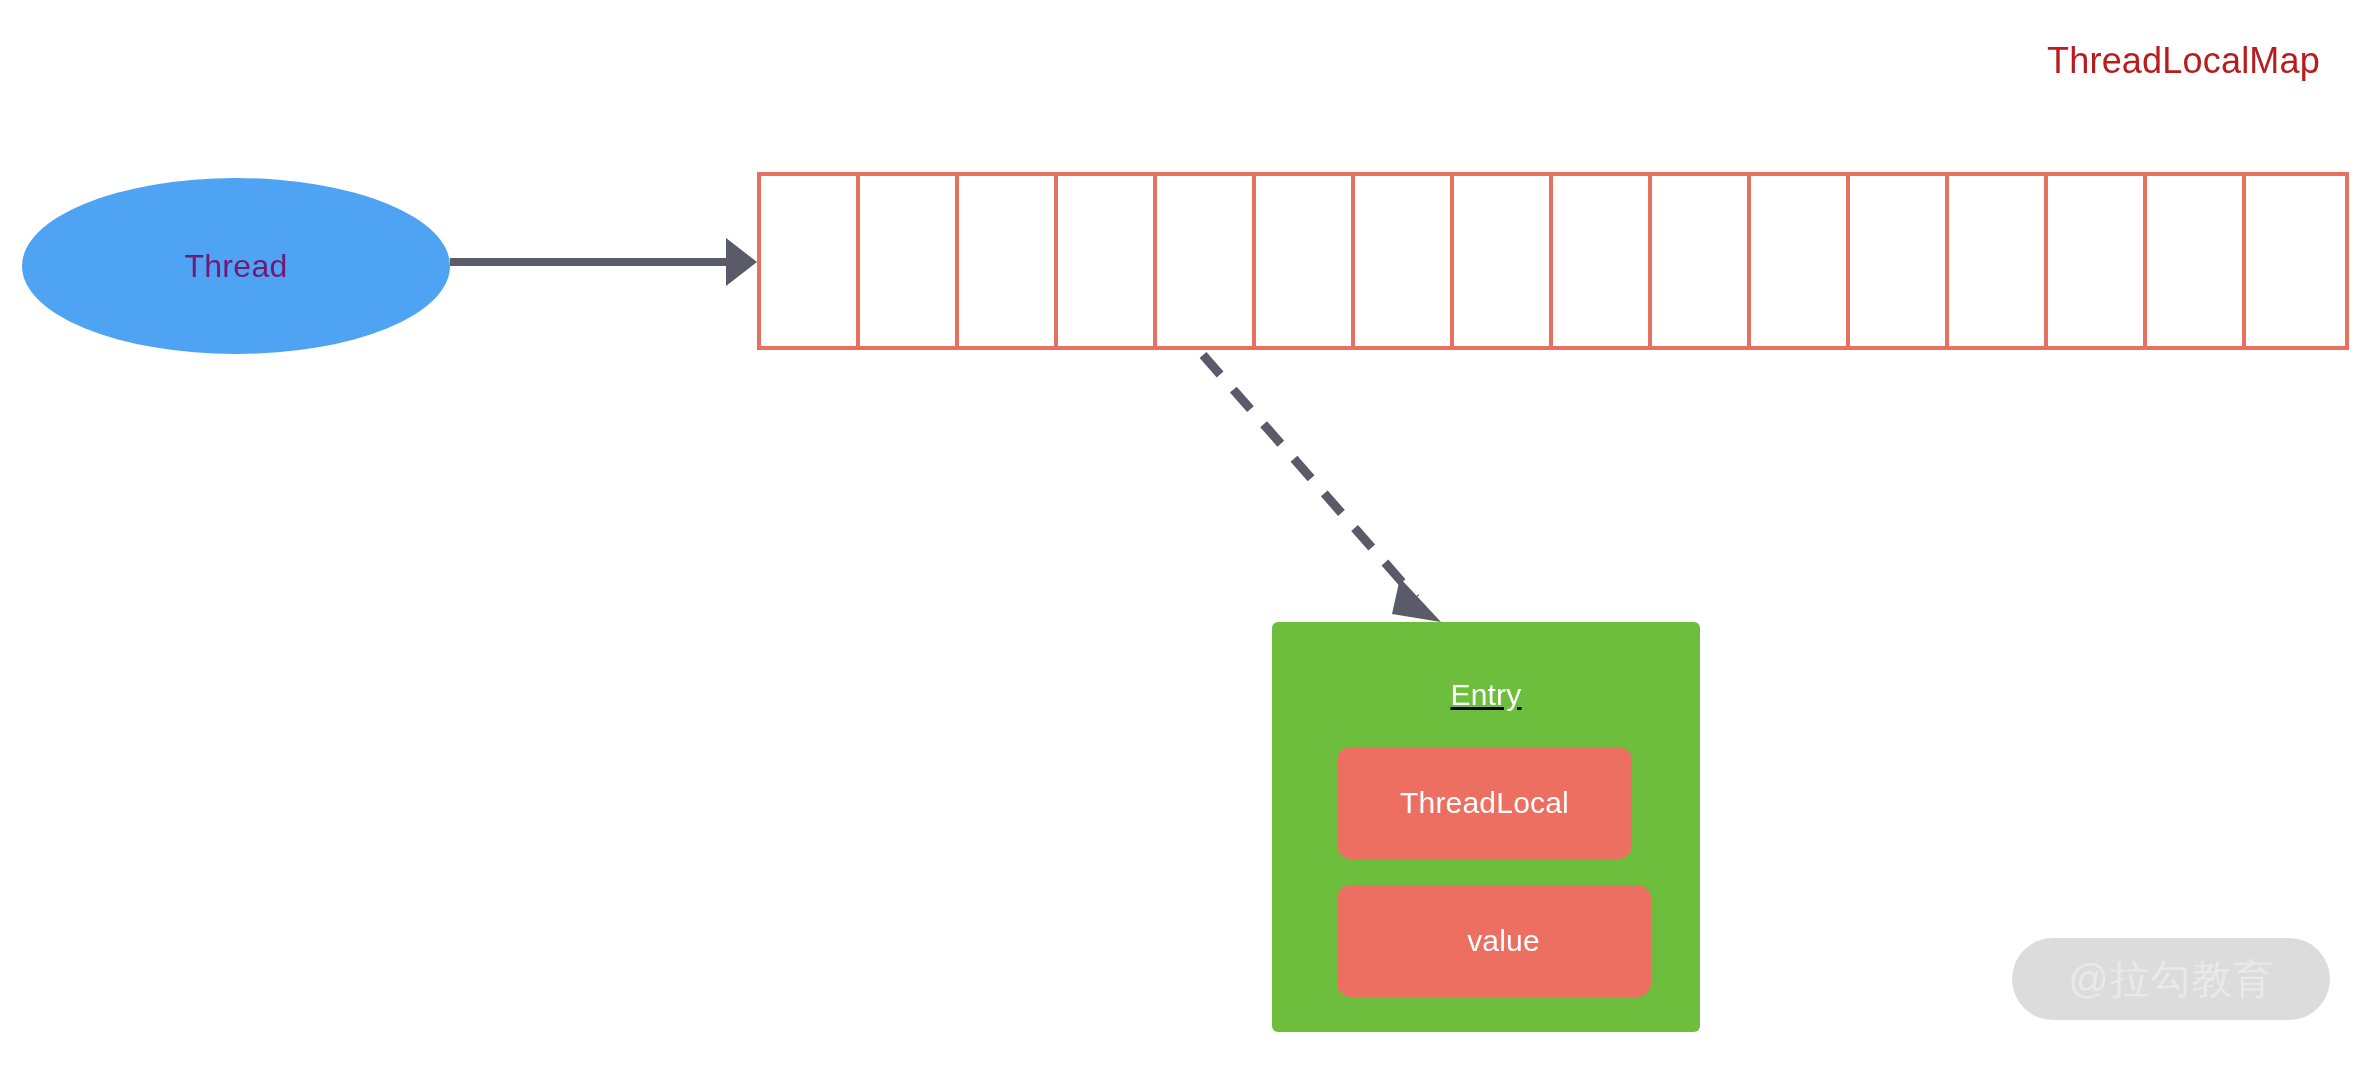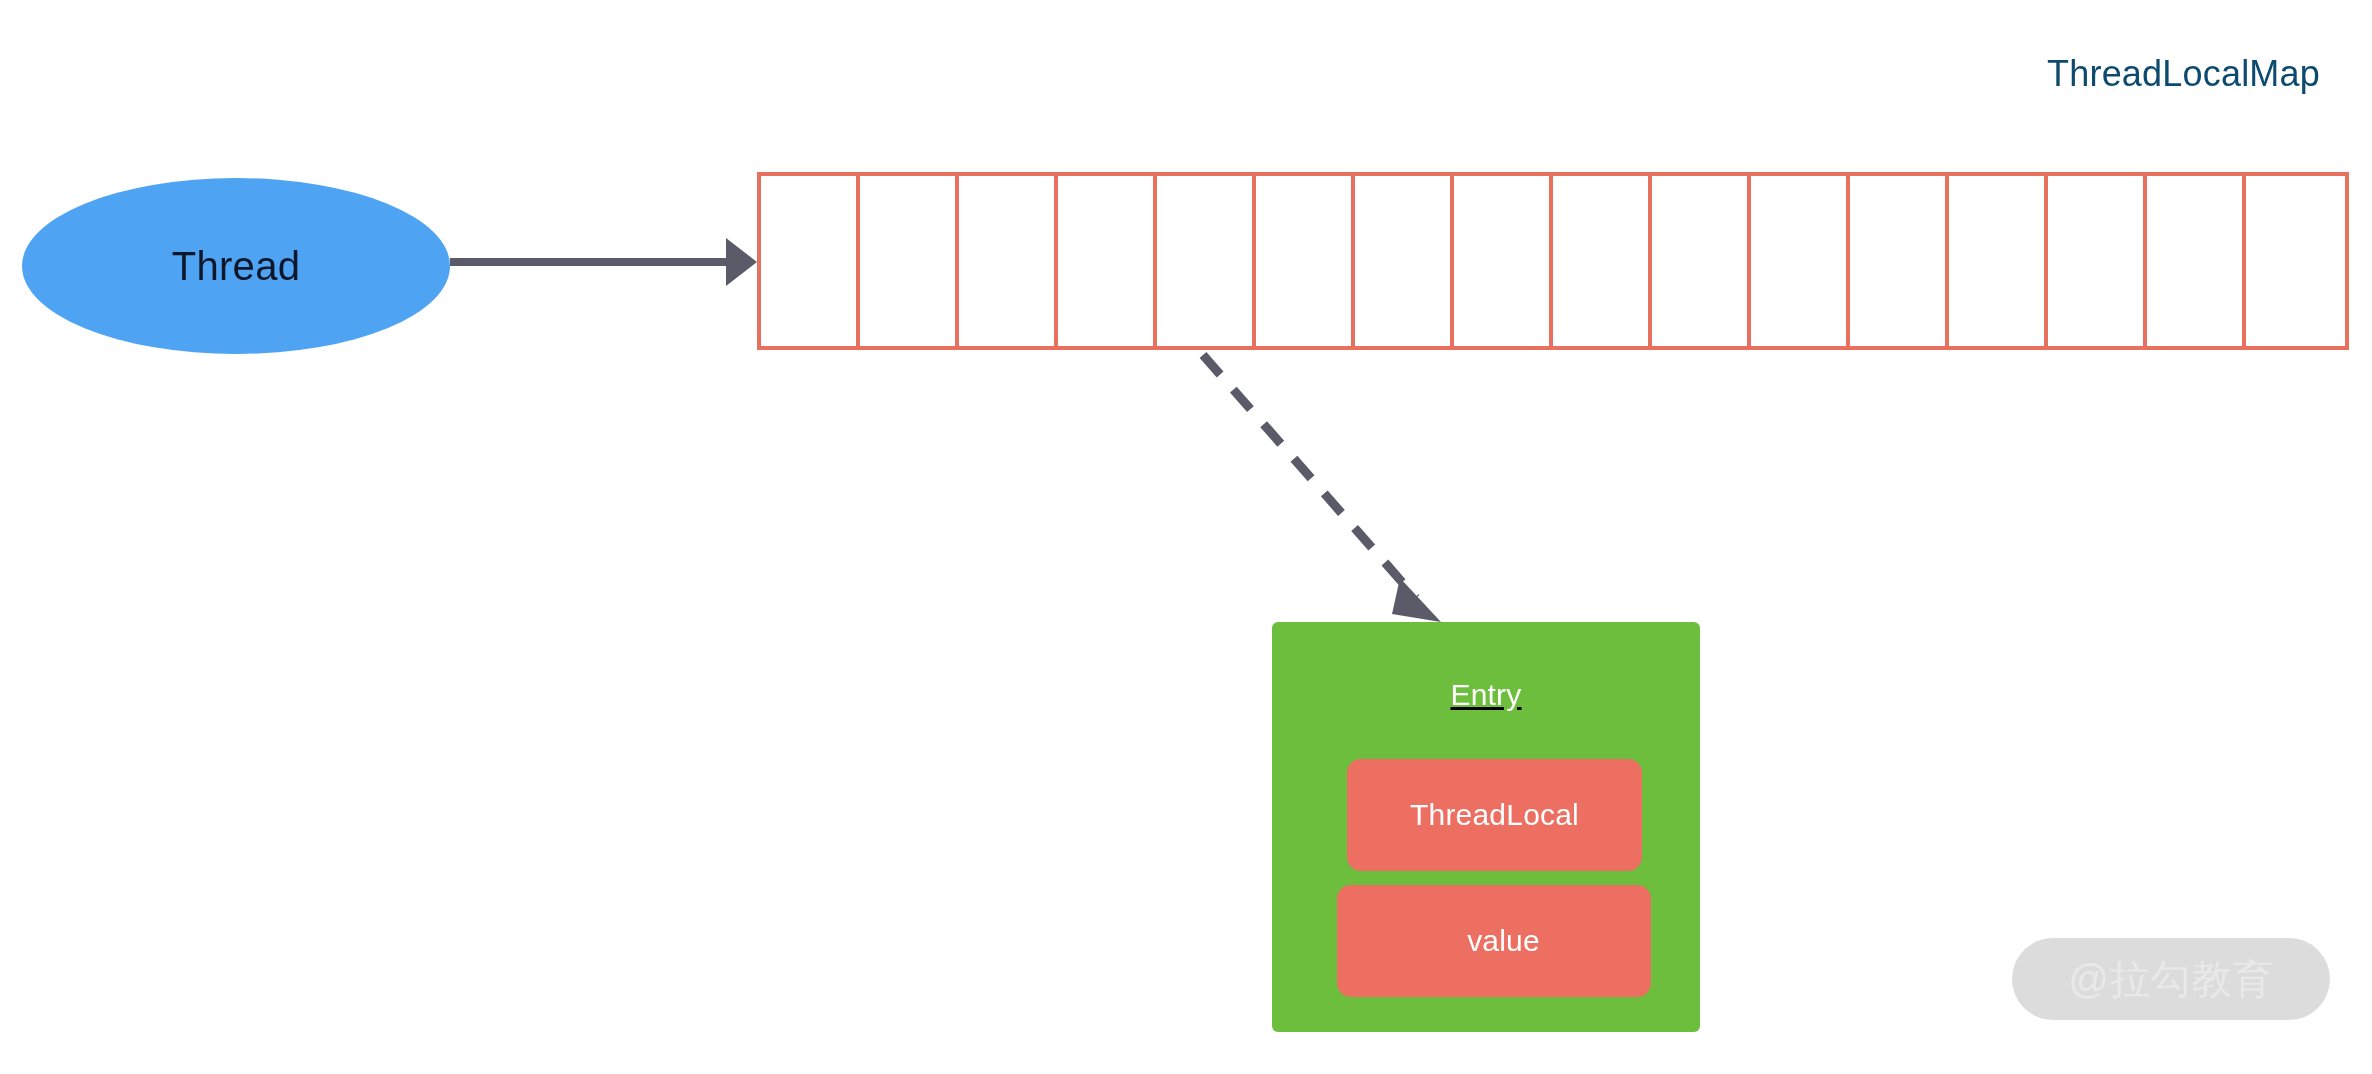"ThreadLocalMap" #map-title { color: #0c4a6e -> #b91c1c; top: 56px -> 43px }
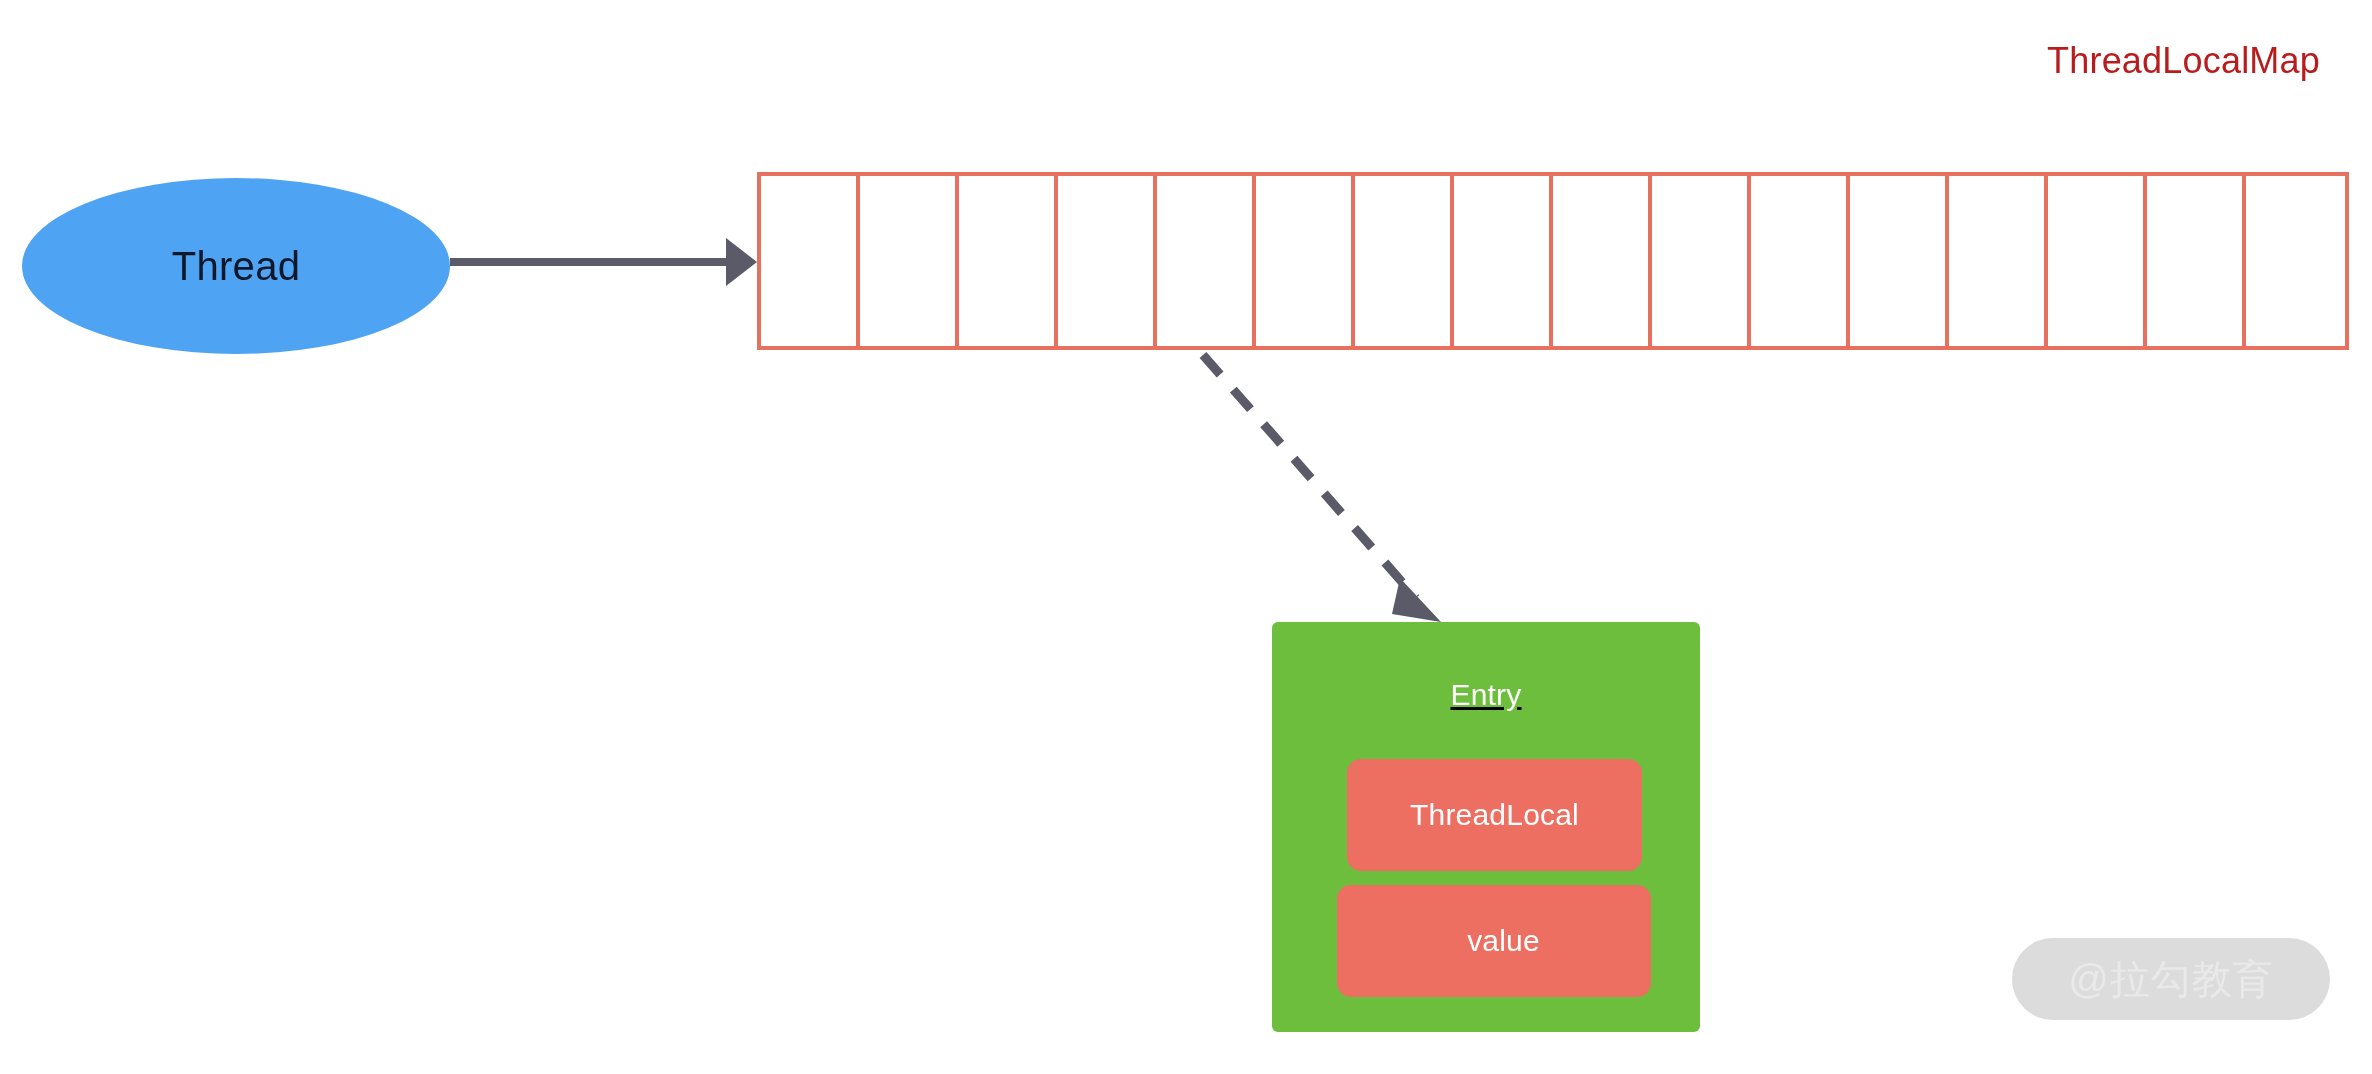"Thread" #thread-node .node-label { color: #0f172a -> #701a75; font-size: 40px -> 32px }
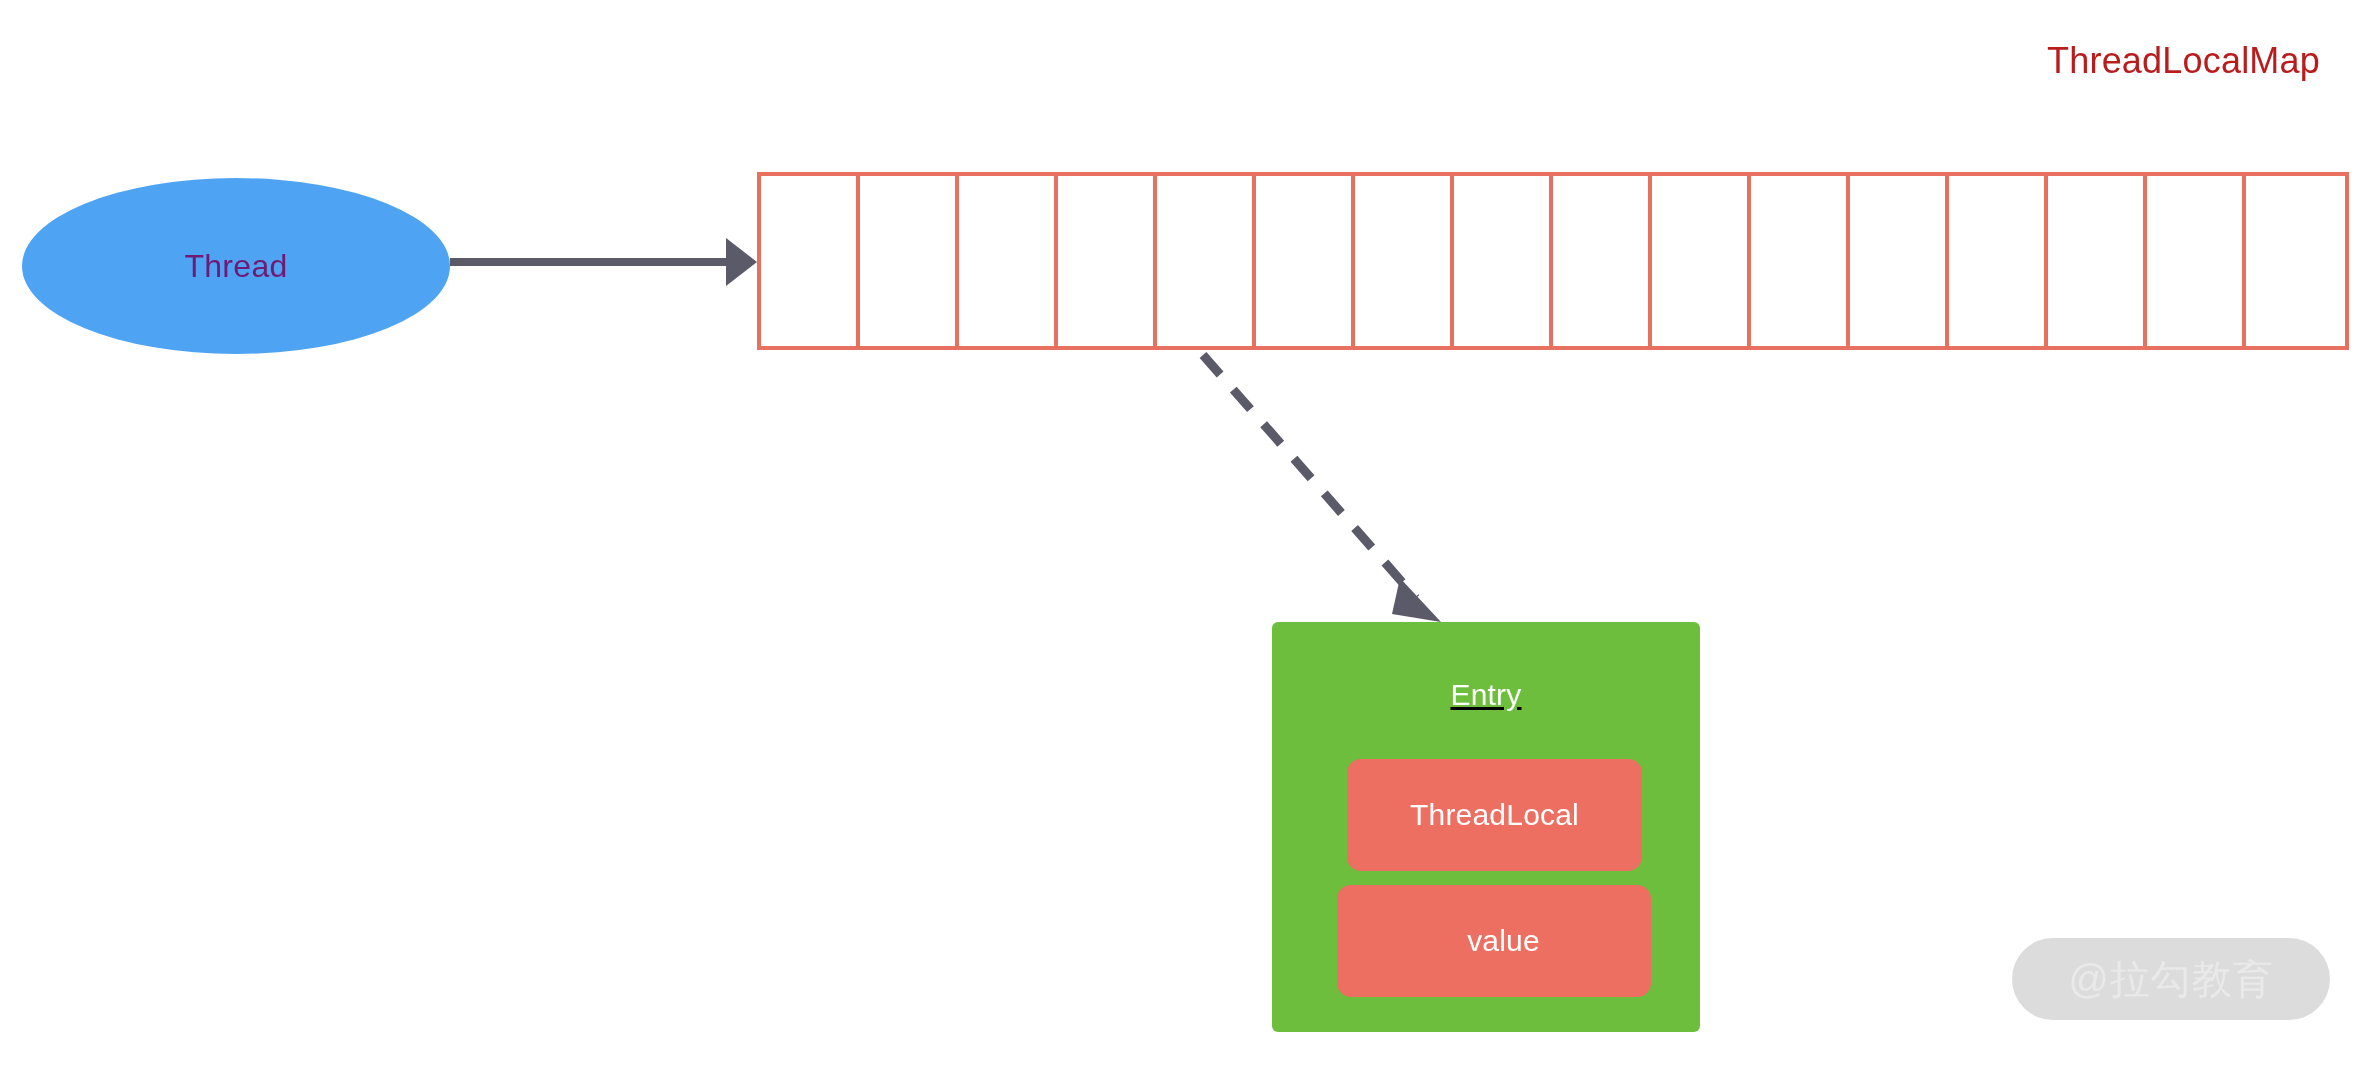"ThreadLocal" #entry-box .entry-field.field-threadlocal { margin-left: 10px -> none; top: 137px -> 125px }
